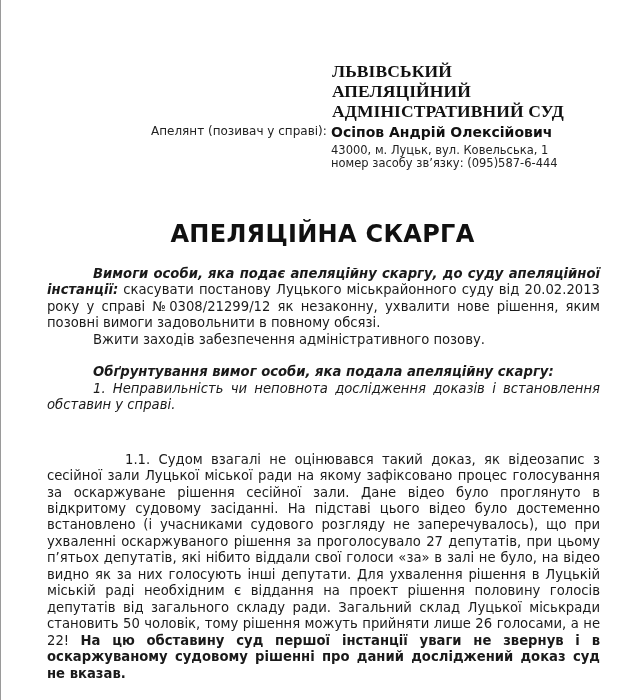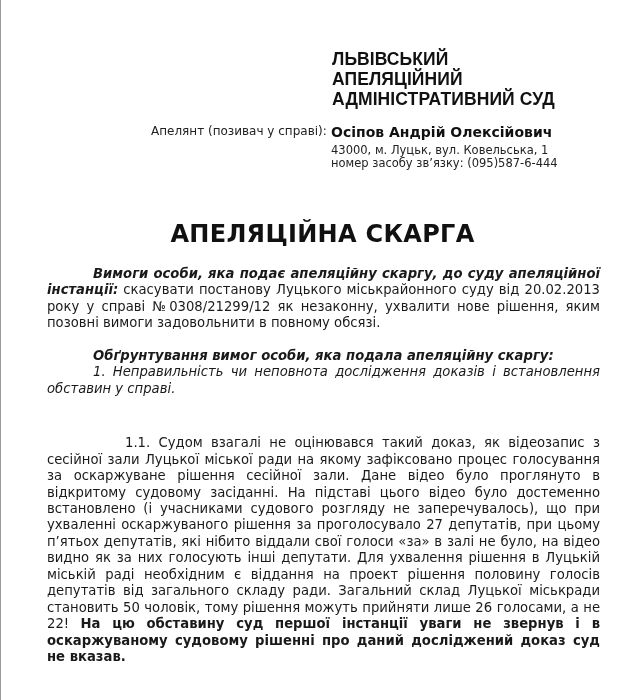"ЛЬВІВСЬКИЙ" .court-header { font-family: Liberation Sans, sans-serif -> Liberation Serif, serif; top: 49px -> 61px }
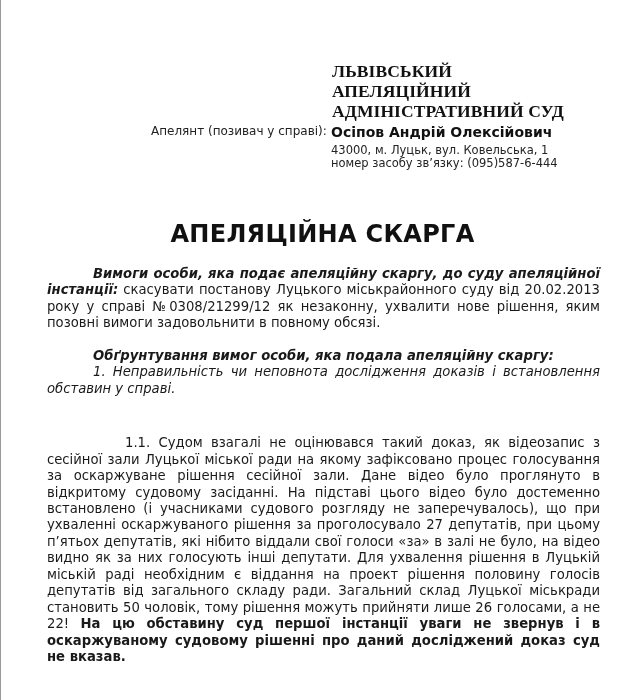"Вжити заходів забезпечення" p { html: none -> <p>Вжити заходів забезпечення адміністративного позову.</p> }
